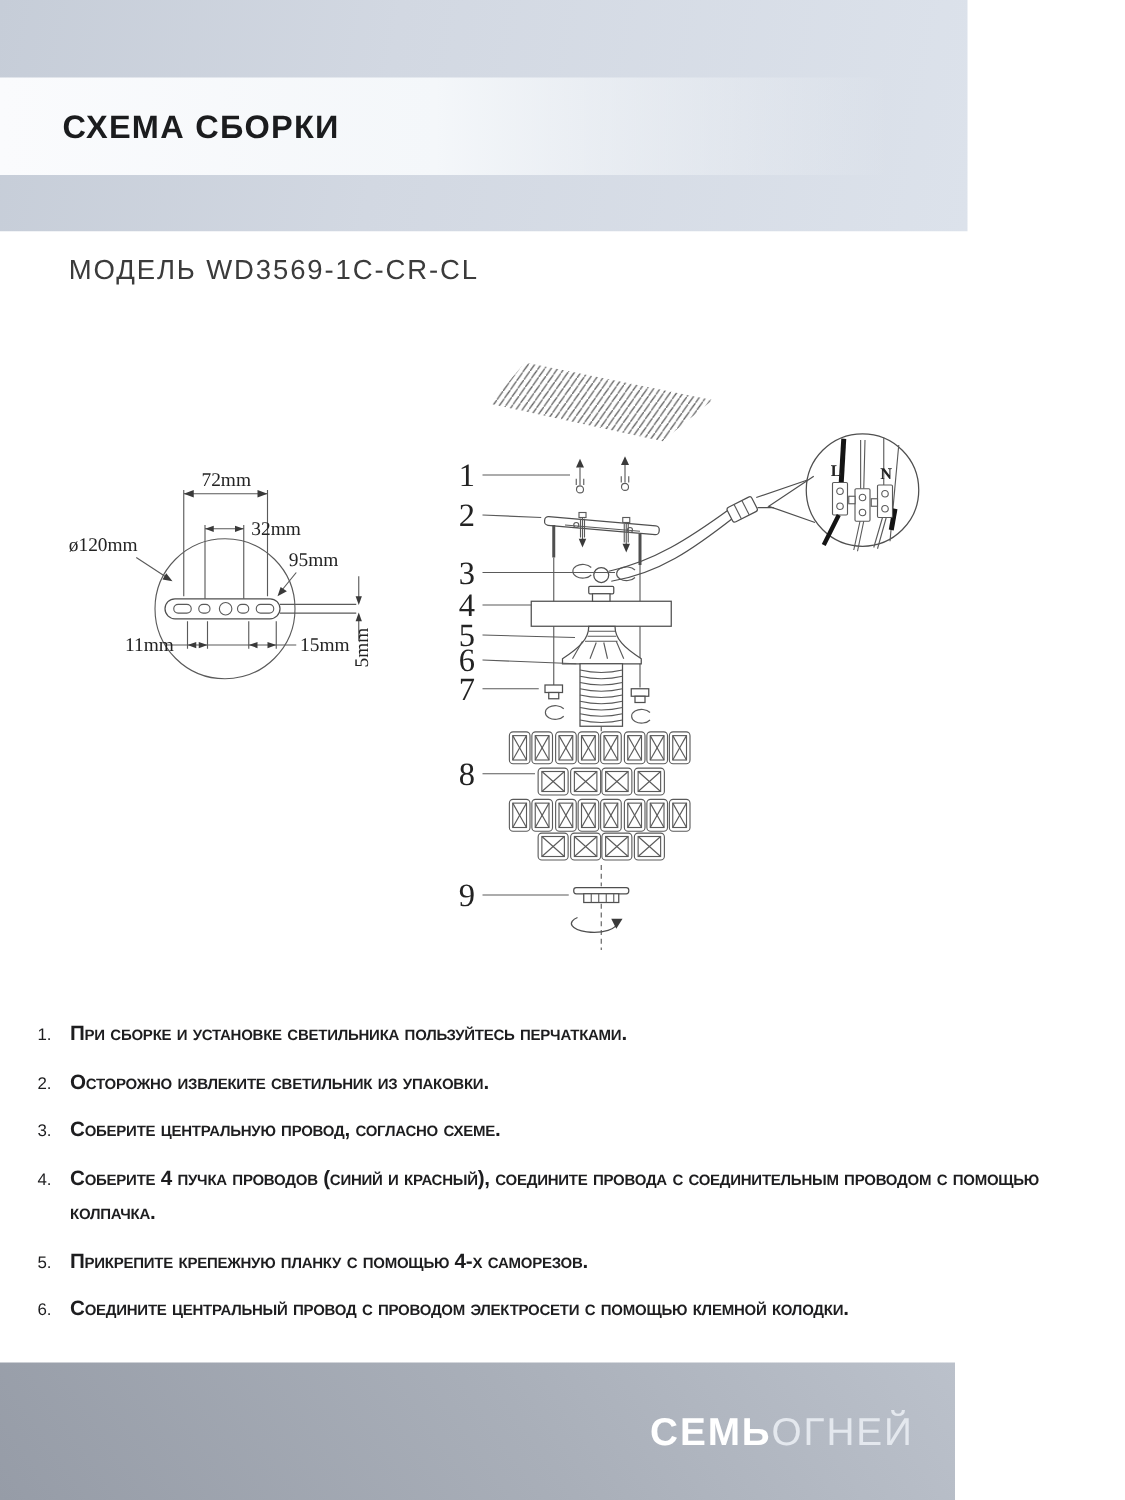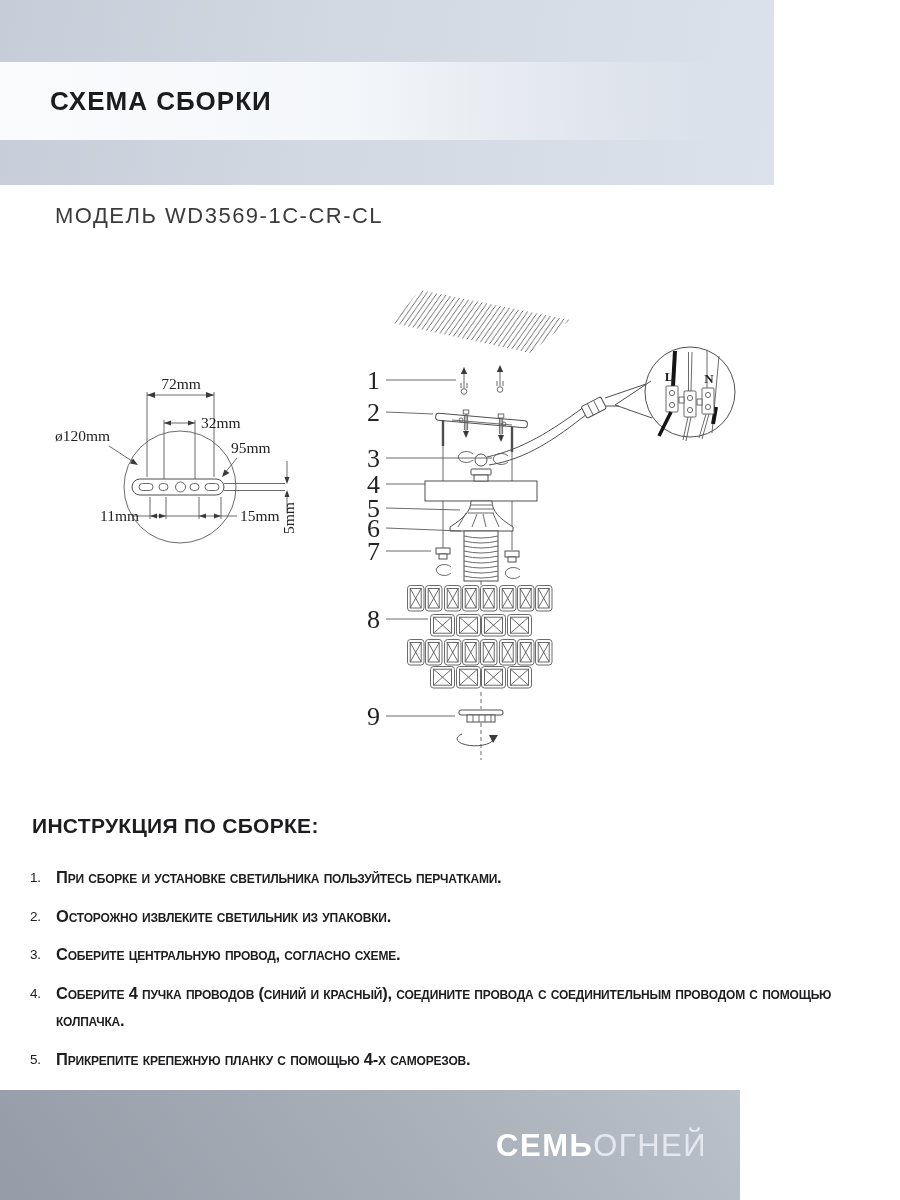"ИНСТРУКЦИЯ ПО СБОРКЕ:" div.instr-heading { html: <div>ИНСТРУКЦИЯ ПО СБОРКЕ:</div> -> none }
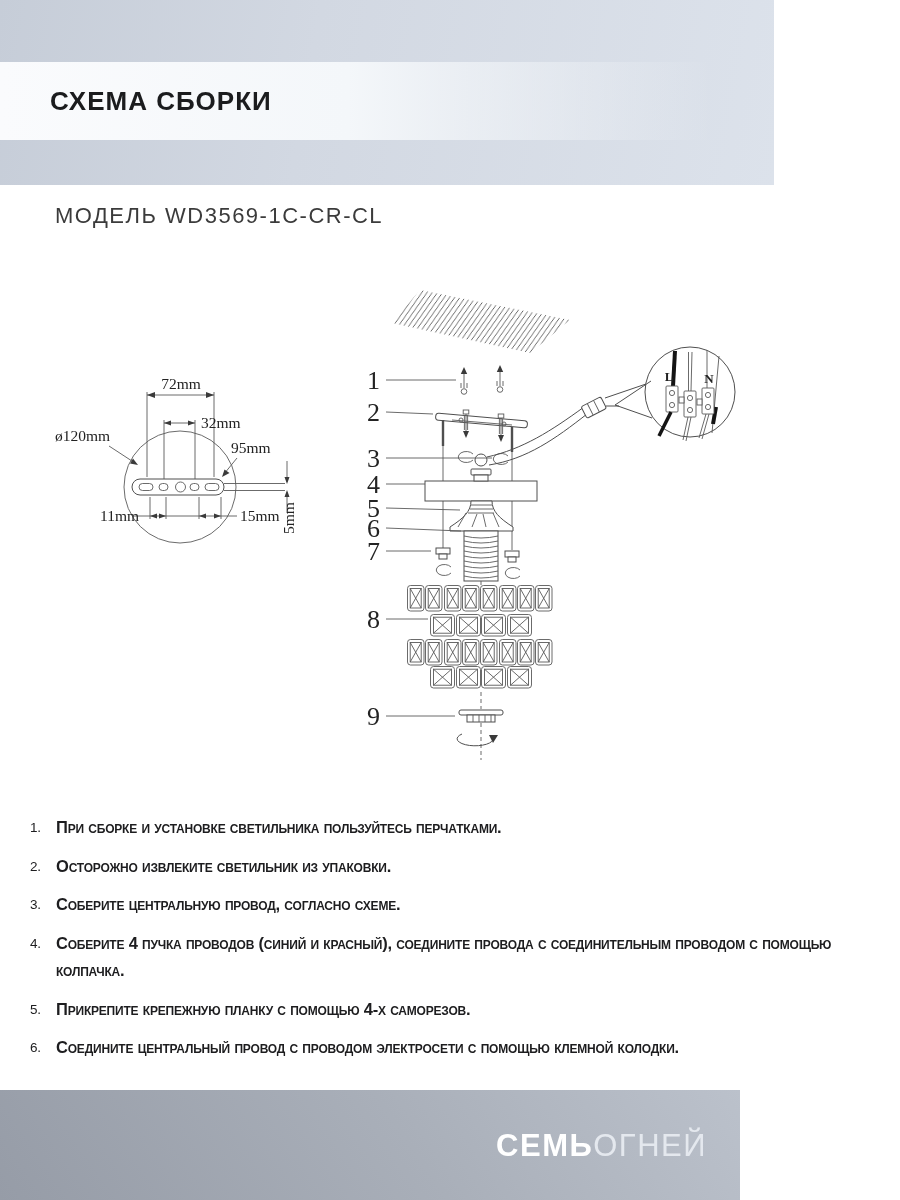"СЕМЬОГНЕЙ" .footer { padding-left: none -> 24px }
